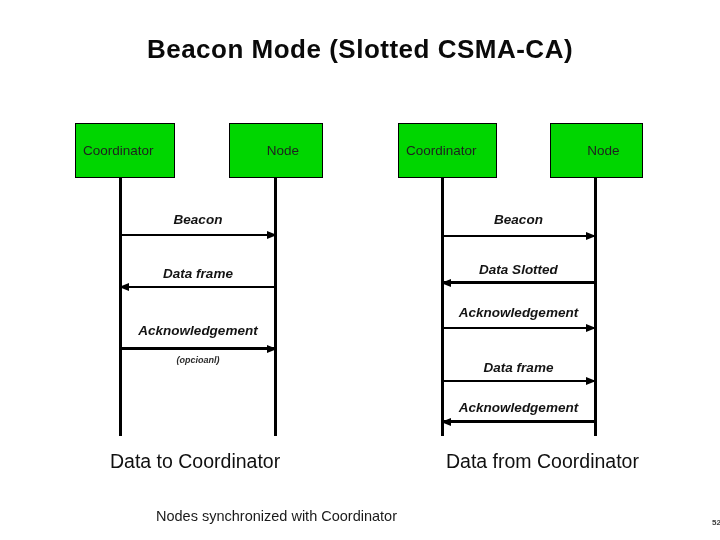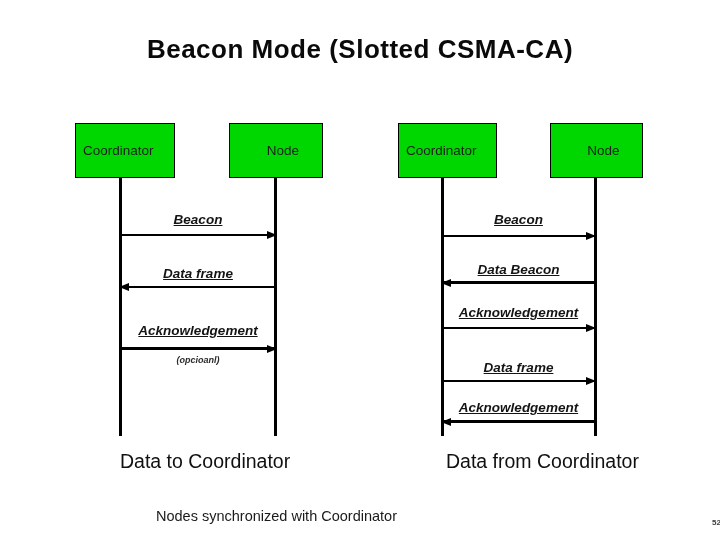"Beacon" .msg-label { text-decoration: underline -> none }
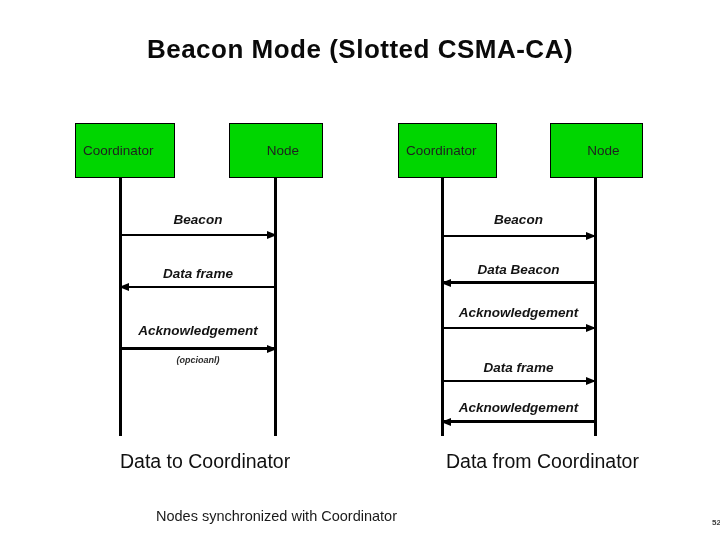"Data Beacon" div.msg-label { text: Beacon -> Slotted }
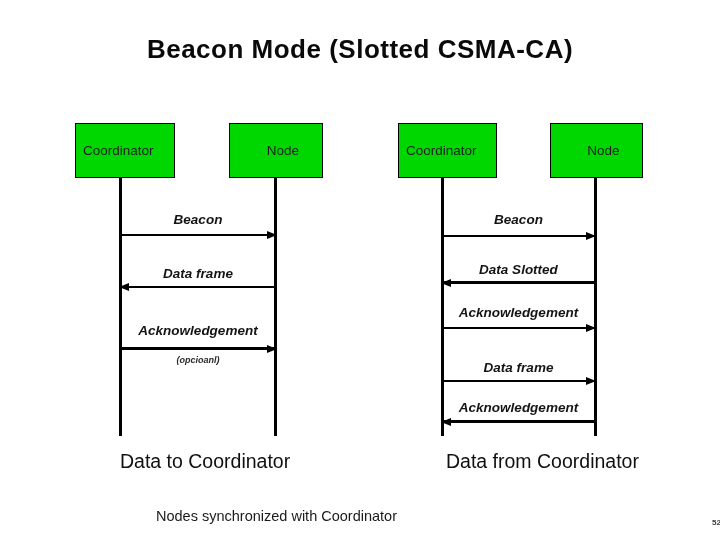"Data to Coordinator" div.diagram-caption { left: 120px -> 110px }
